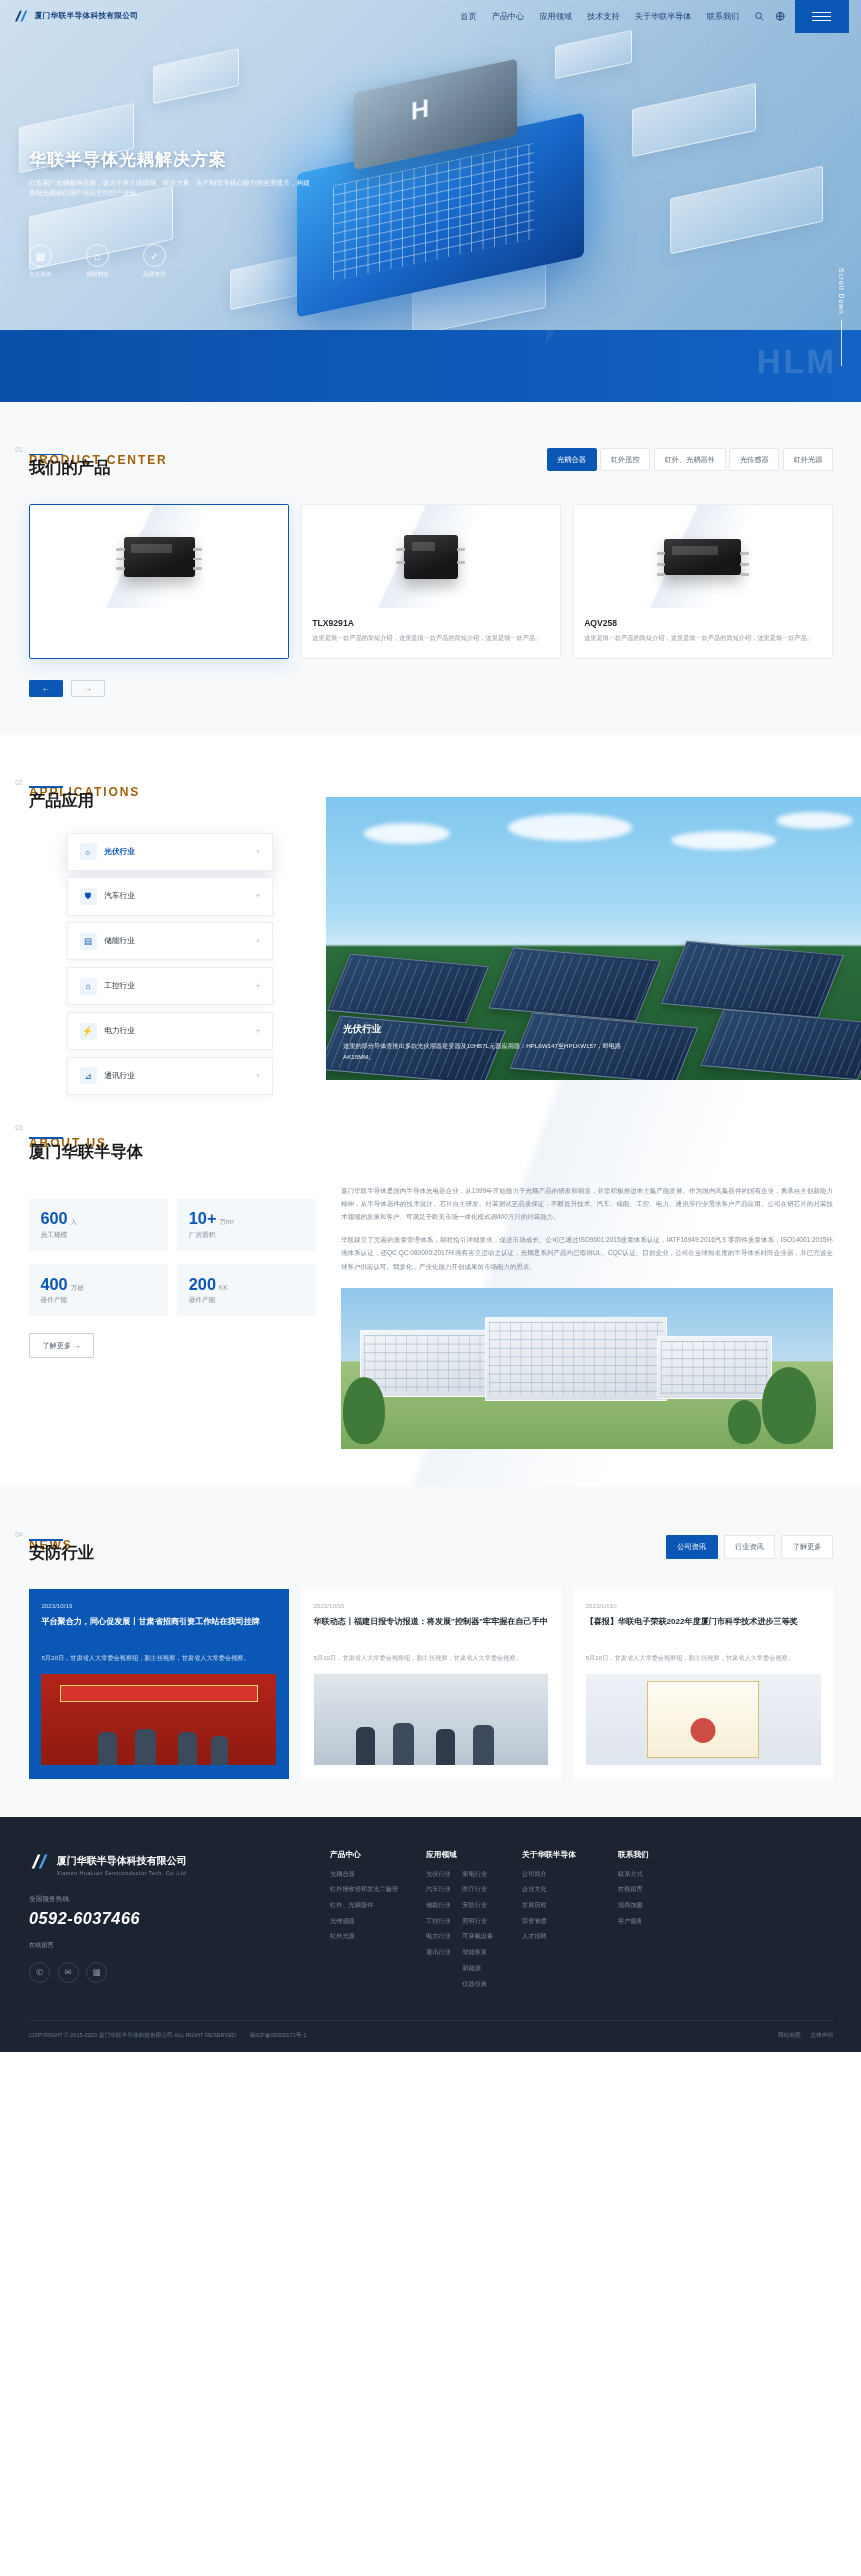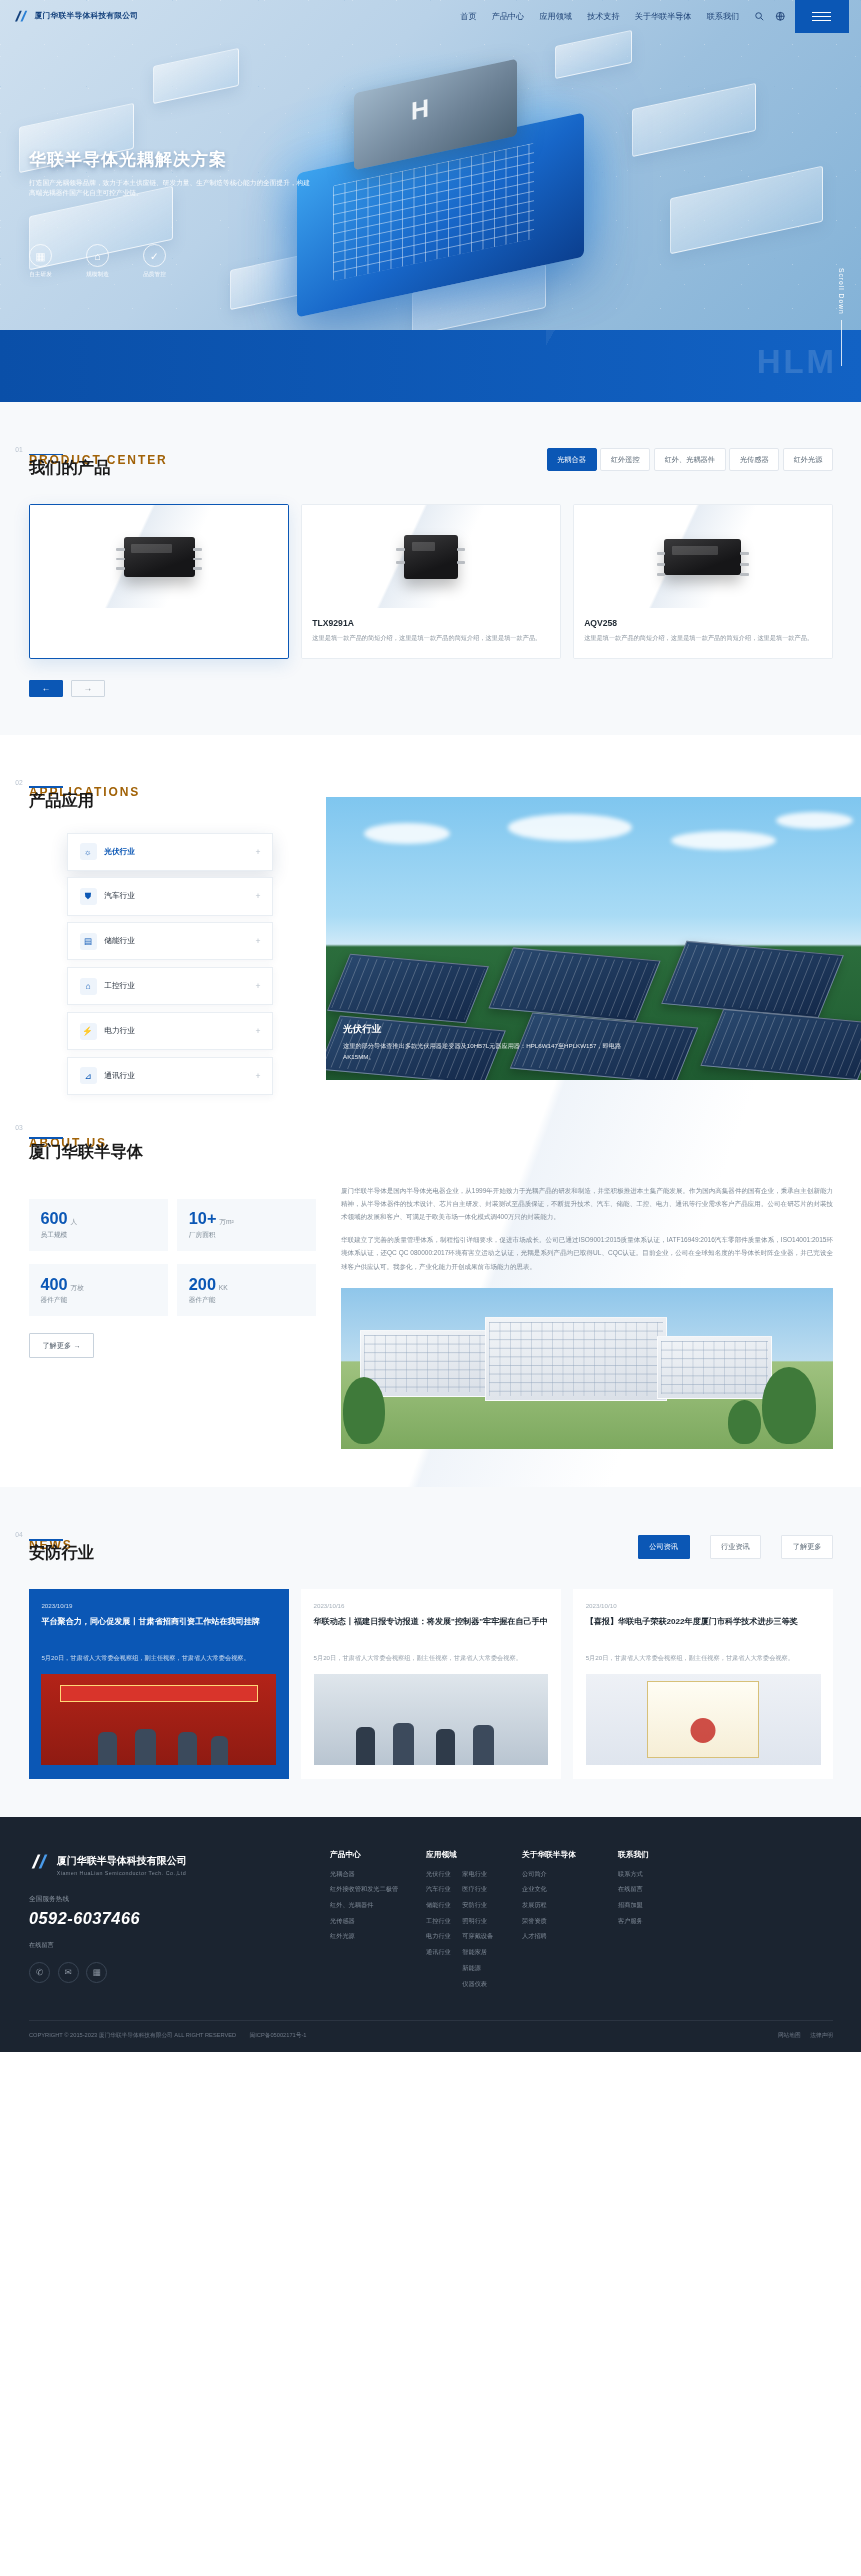"公司资讯" .news-tabs { gap: 20px -> 6px }
